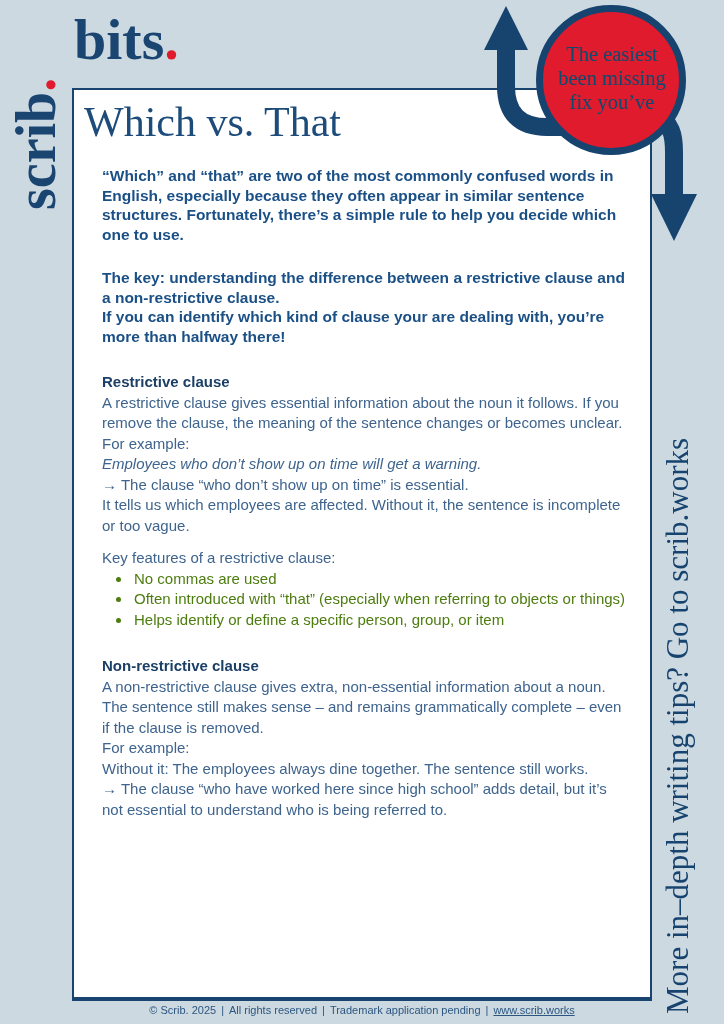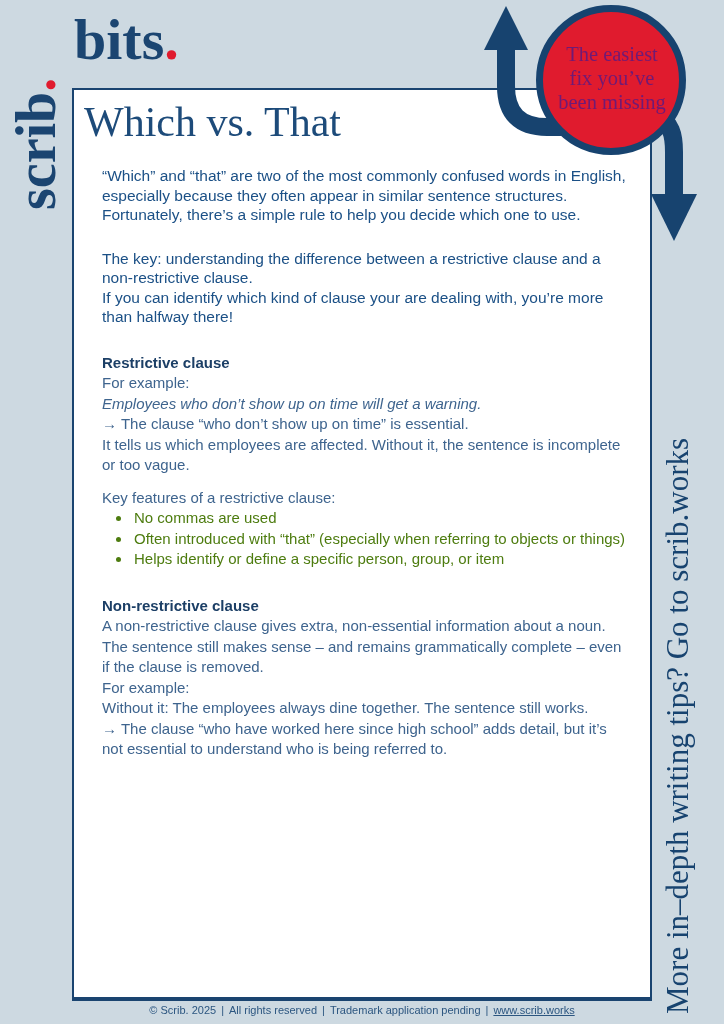"The easiest" .badge-text { color: #701a75 -> #0c4a6e }
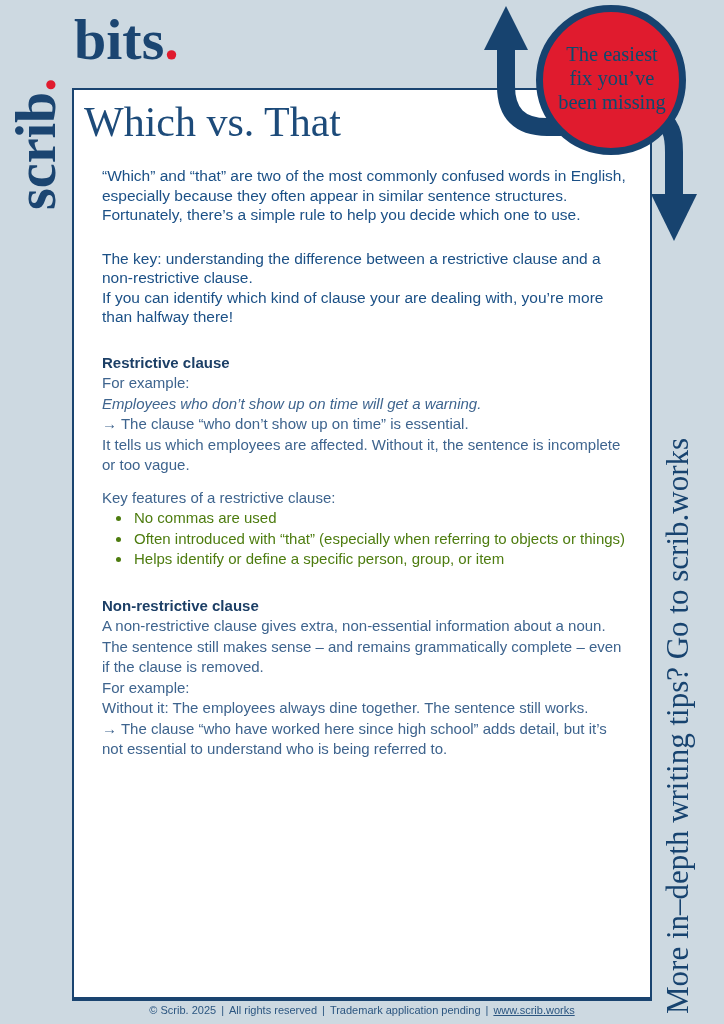"fix you’ve" div { order: before "been missing" -> after "been missing" }
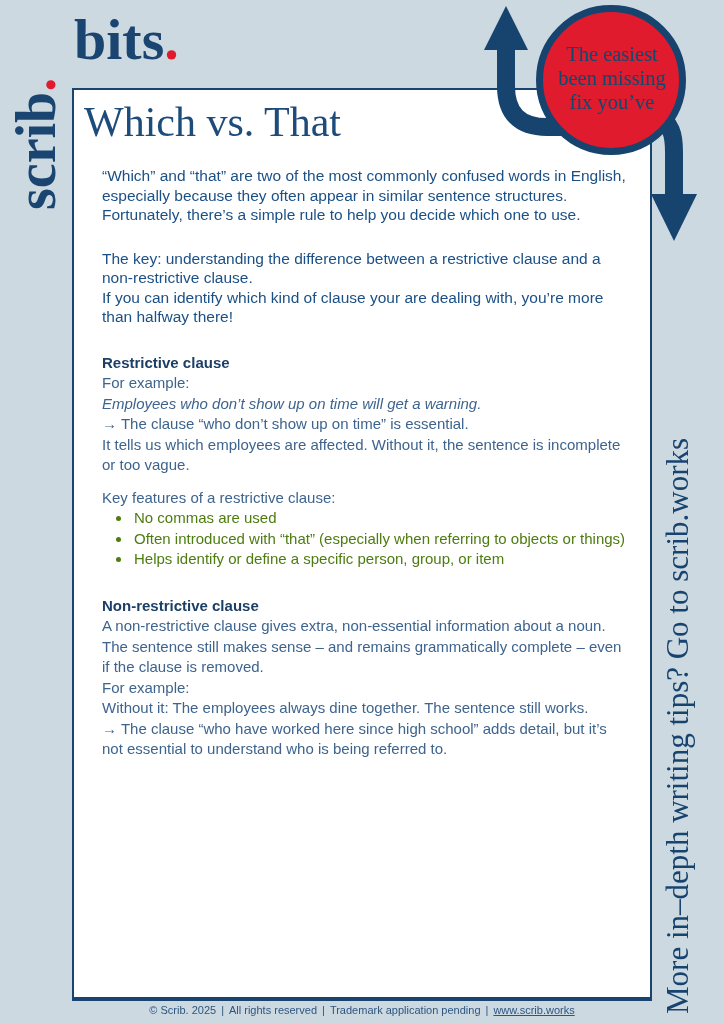"“Which” and “that” are two" .intro { font-weight: normal -> bold }
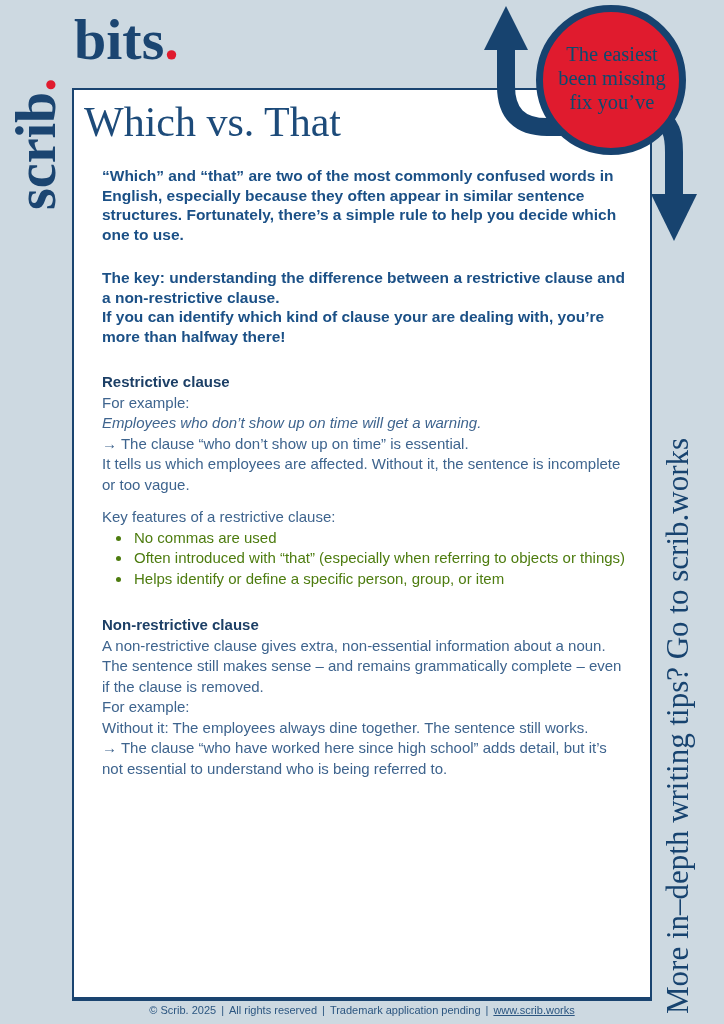"A restrictive clause gives essential" div { html: none -> <div>A restrictive clause gives essential information about the noun it follows. If you remove the clause, the meaning of the sentence changes or becomes unclear.</div> }
